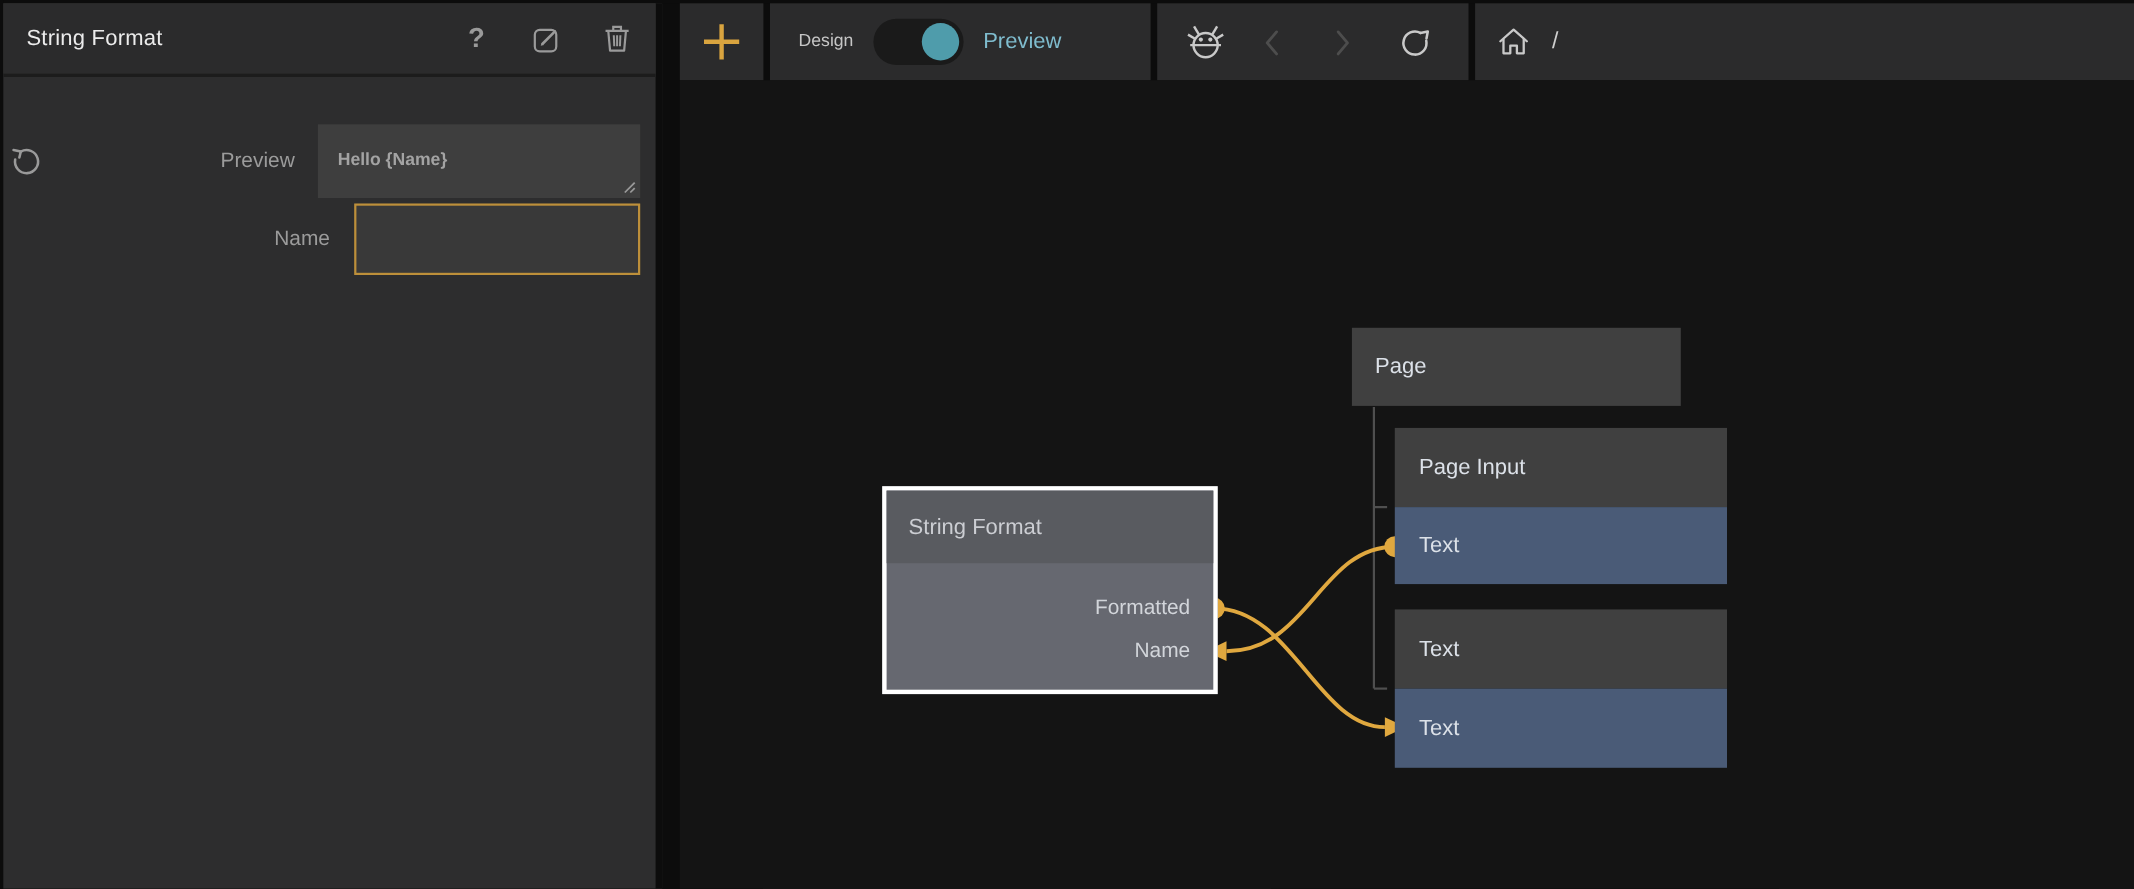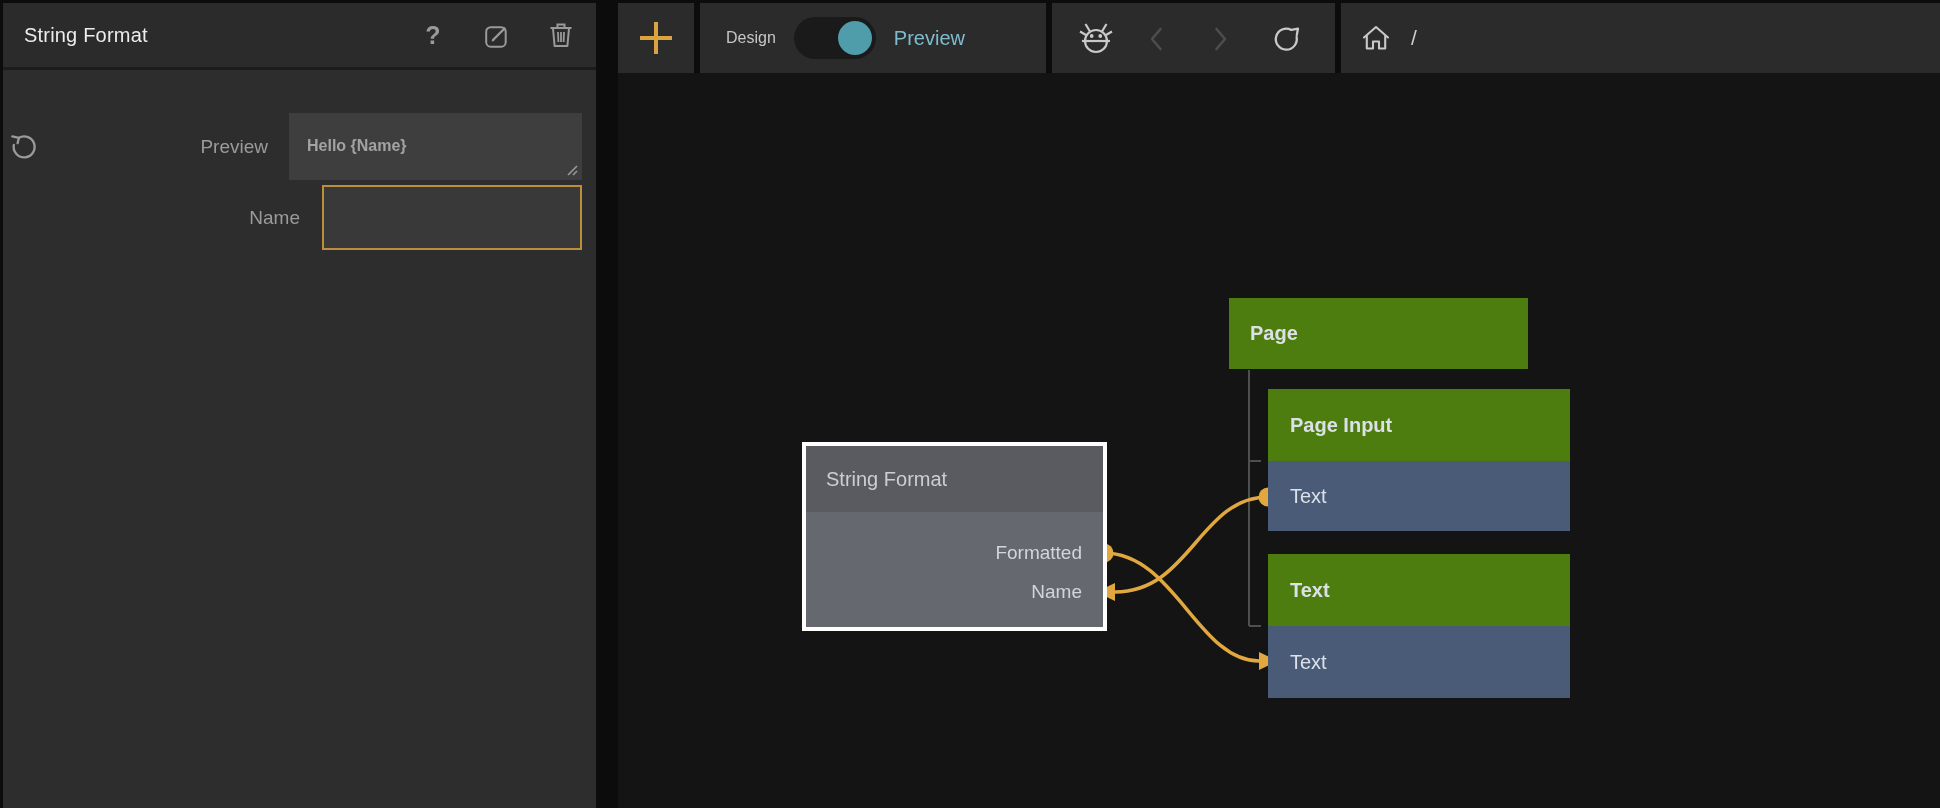"Page" .blue { background: #4d7c0f -> #404040; font-weight: bold -> none }
